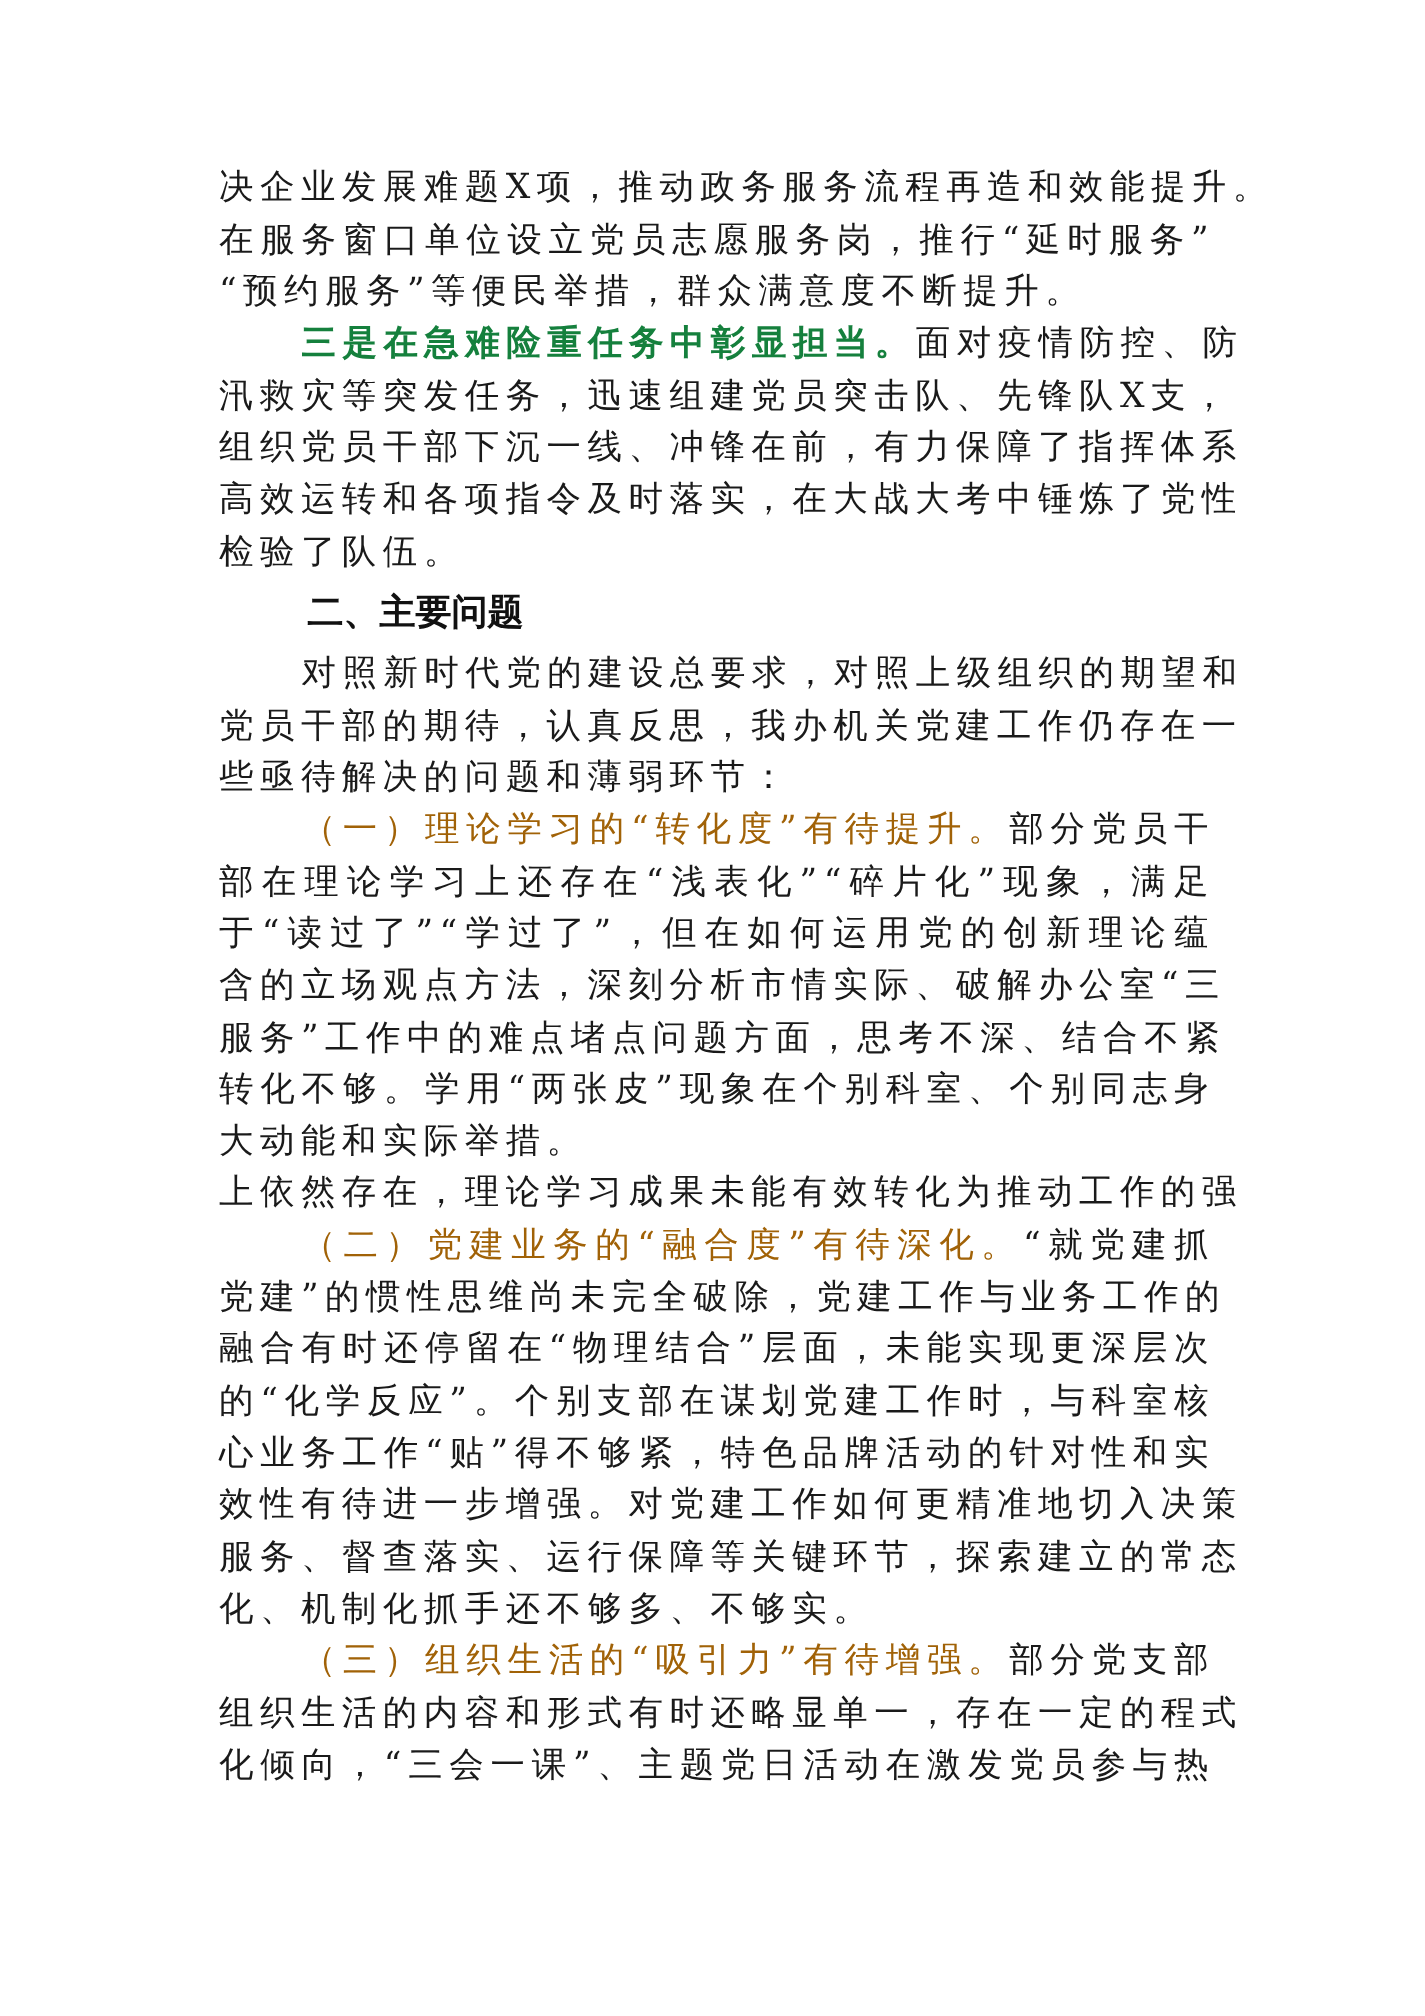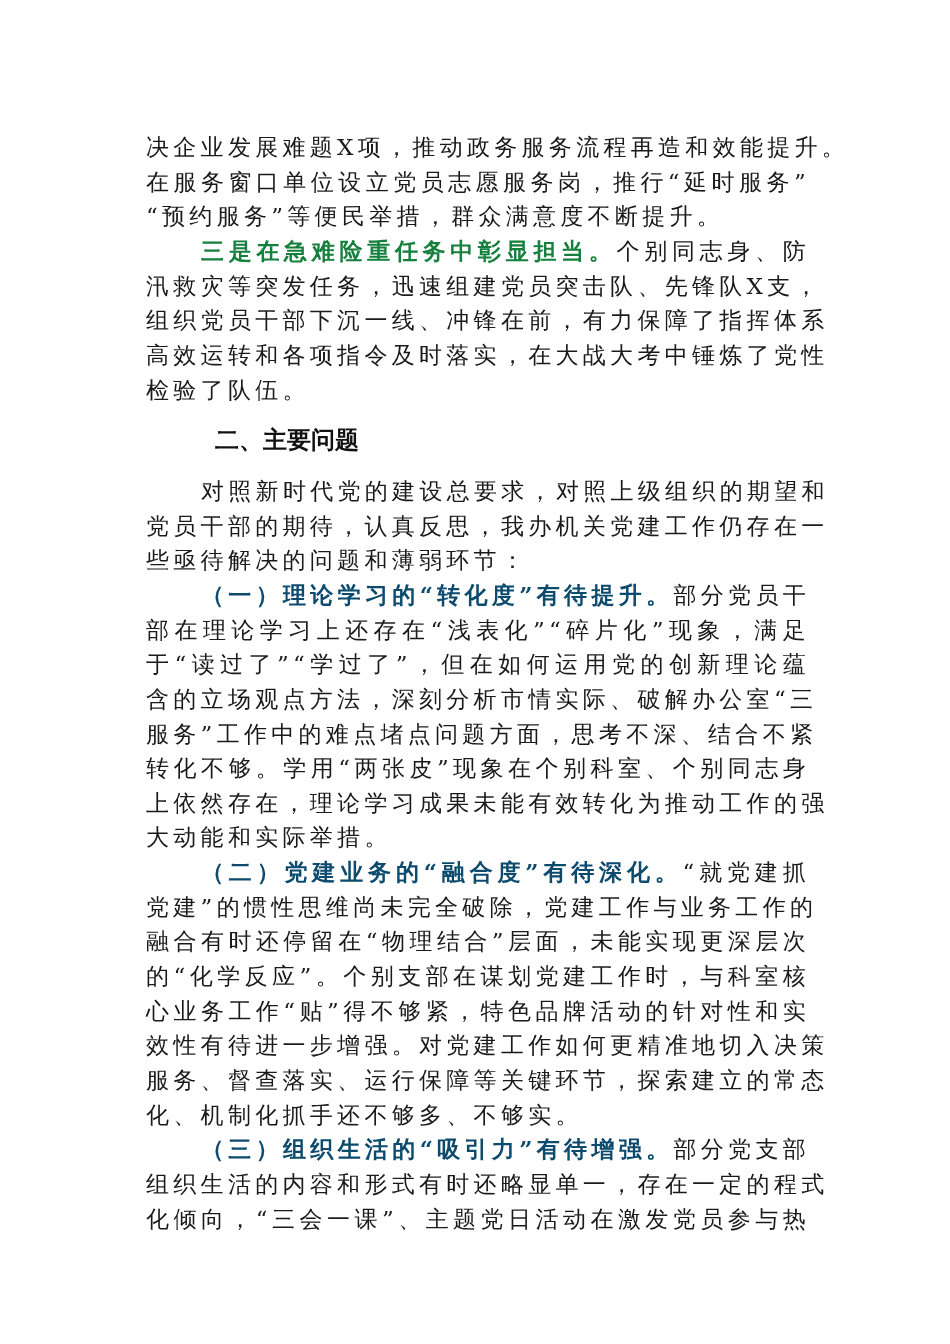"决企业发展难题X项，推动政务服务流程再造和效能提升。" .page { top: 130px -> 108px }
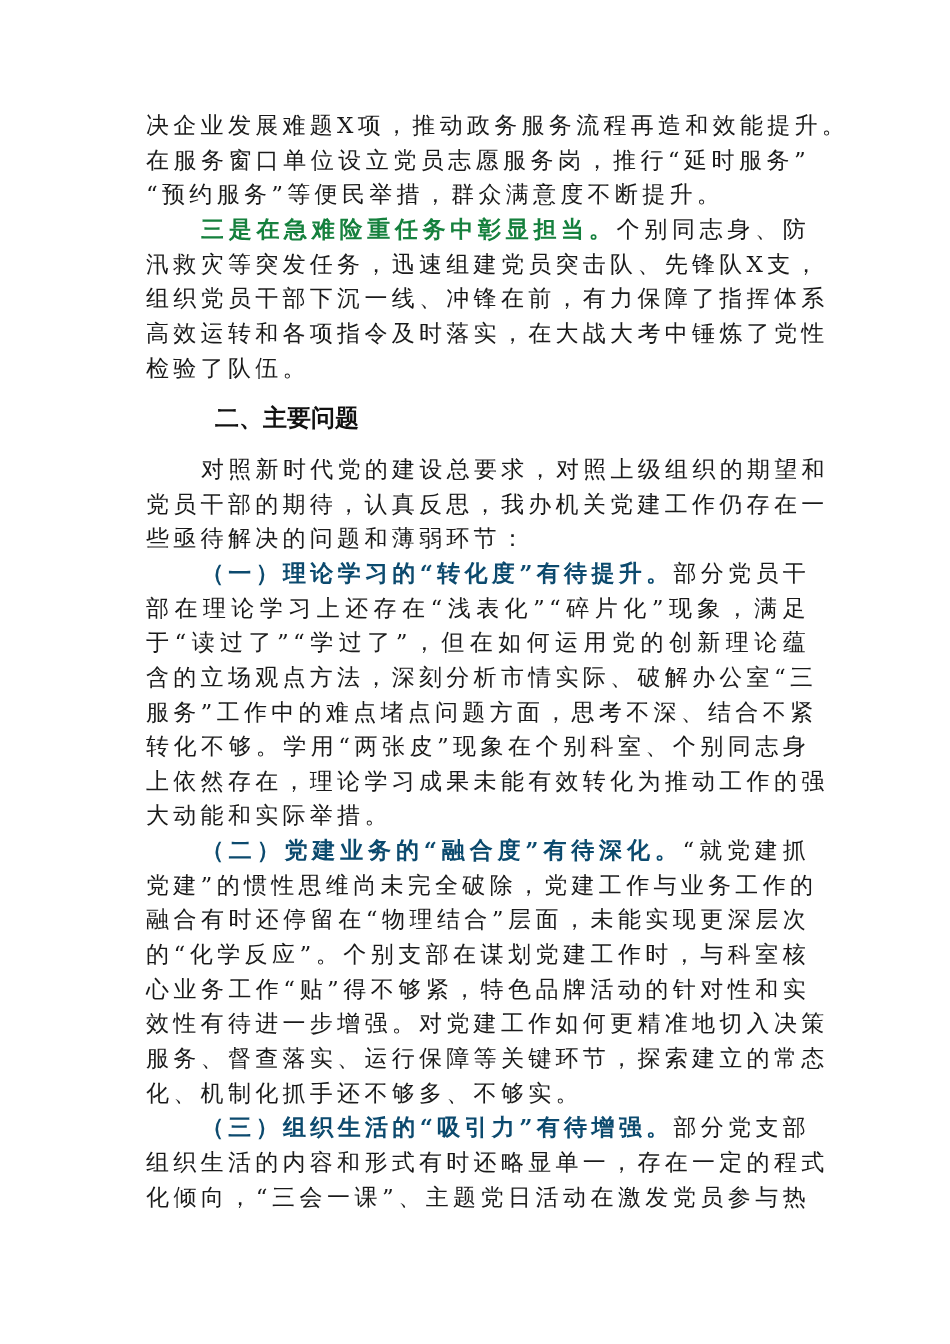"个别同志身、防" span { text: 个别同志身 -> 面对疫情防控 }
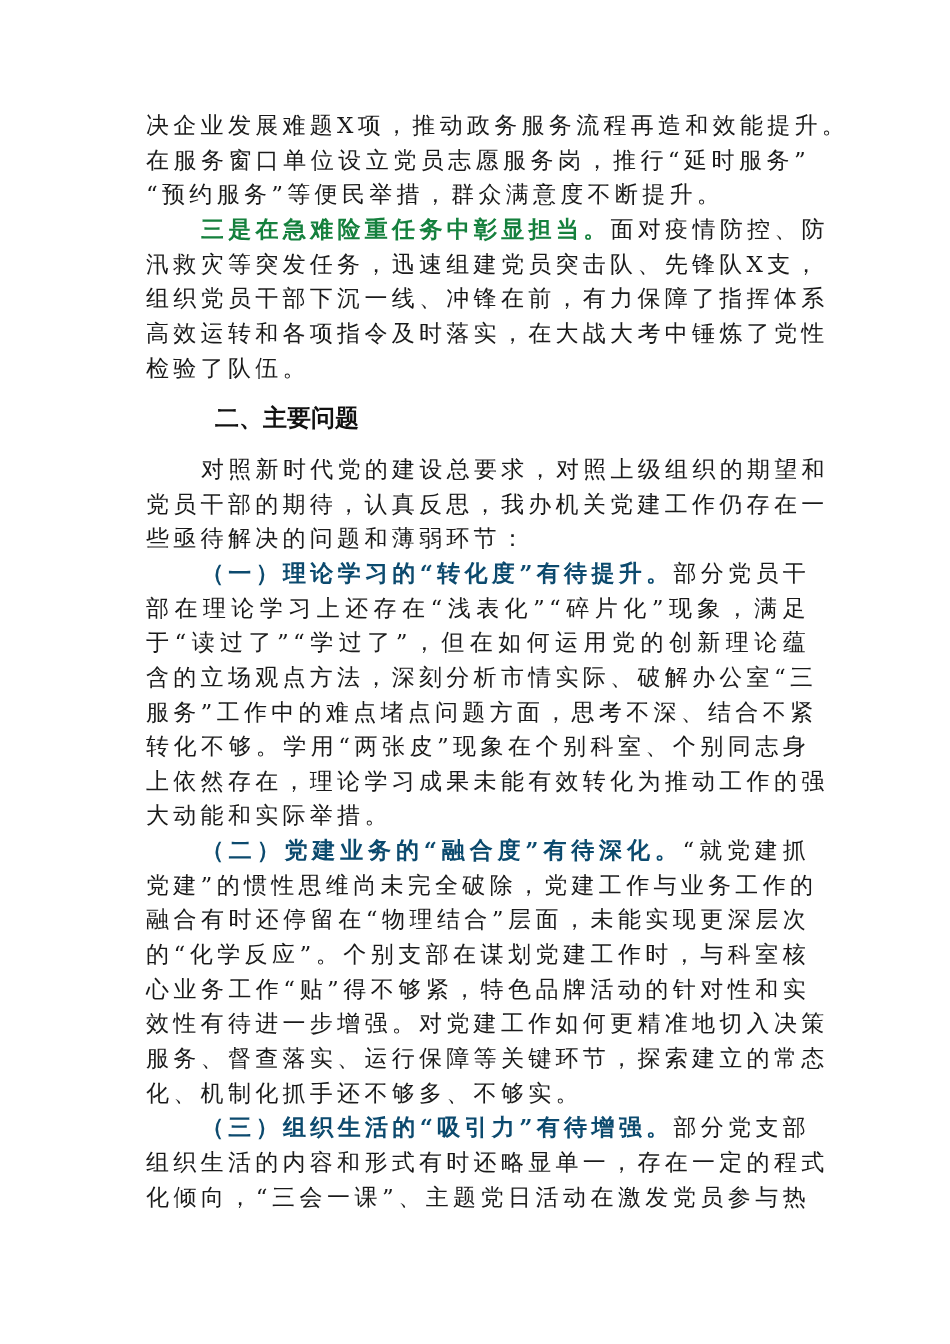"二、主要问题" .section-heading { margin: 16px -> 6px }
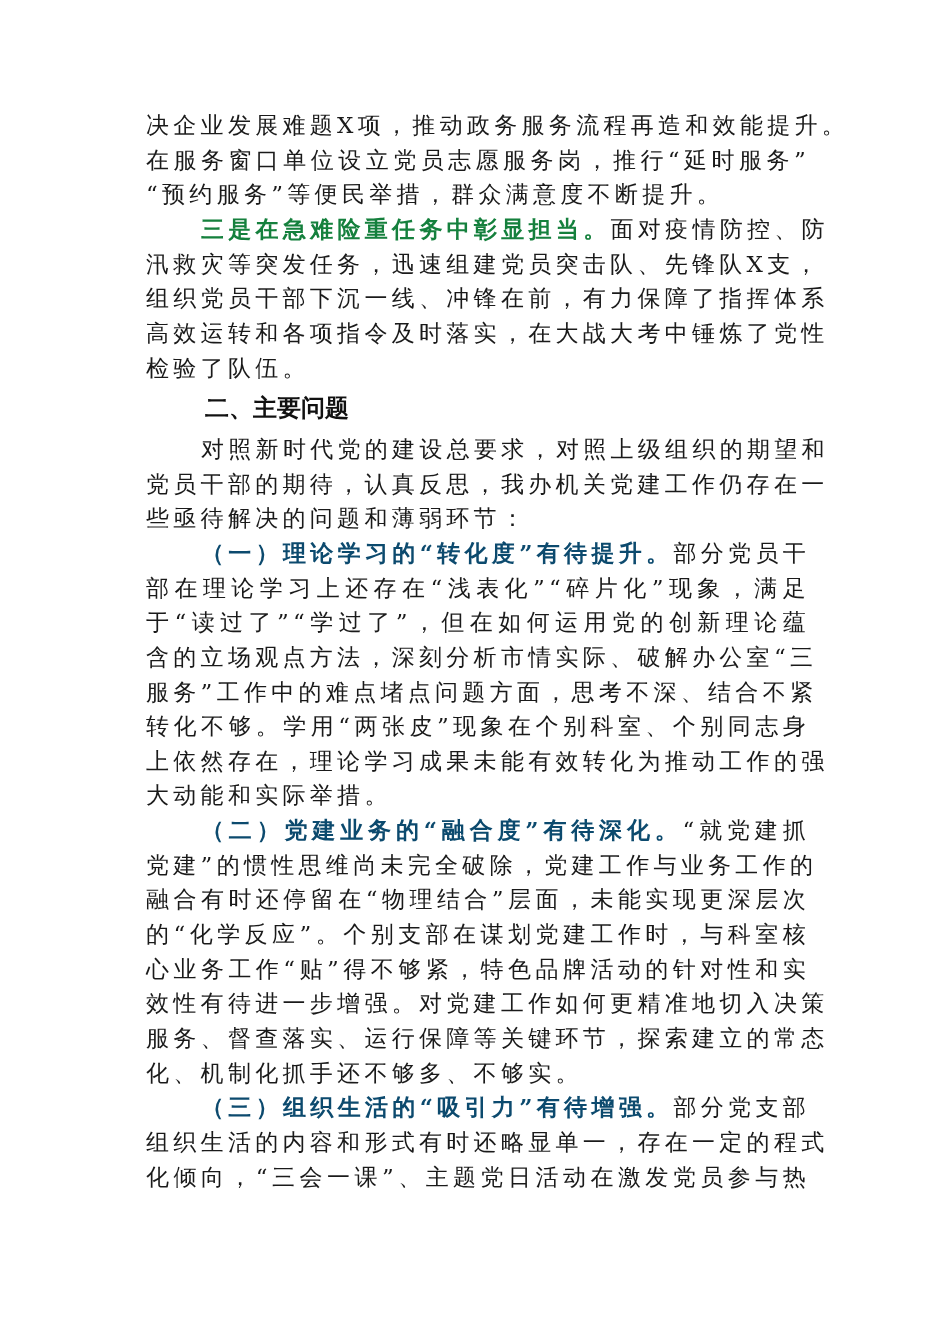"（一）理论学习的“转化度”有待提升。" .sub-title { color: #0c4a6e -> #a16207; font-weight: bold -> normal }
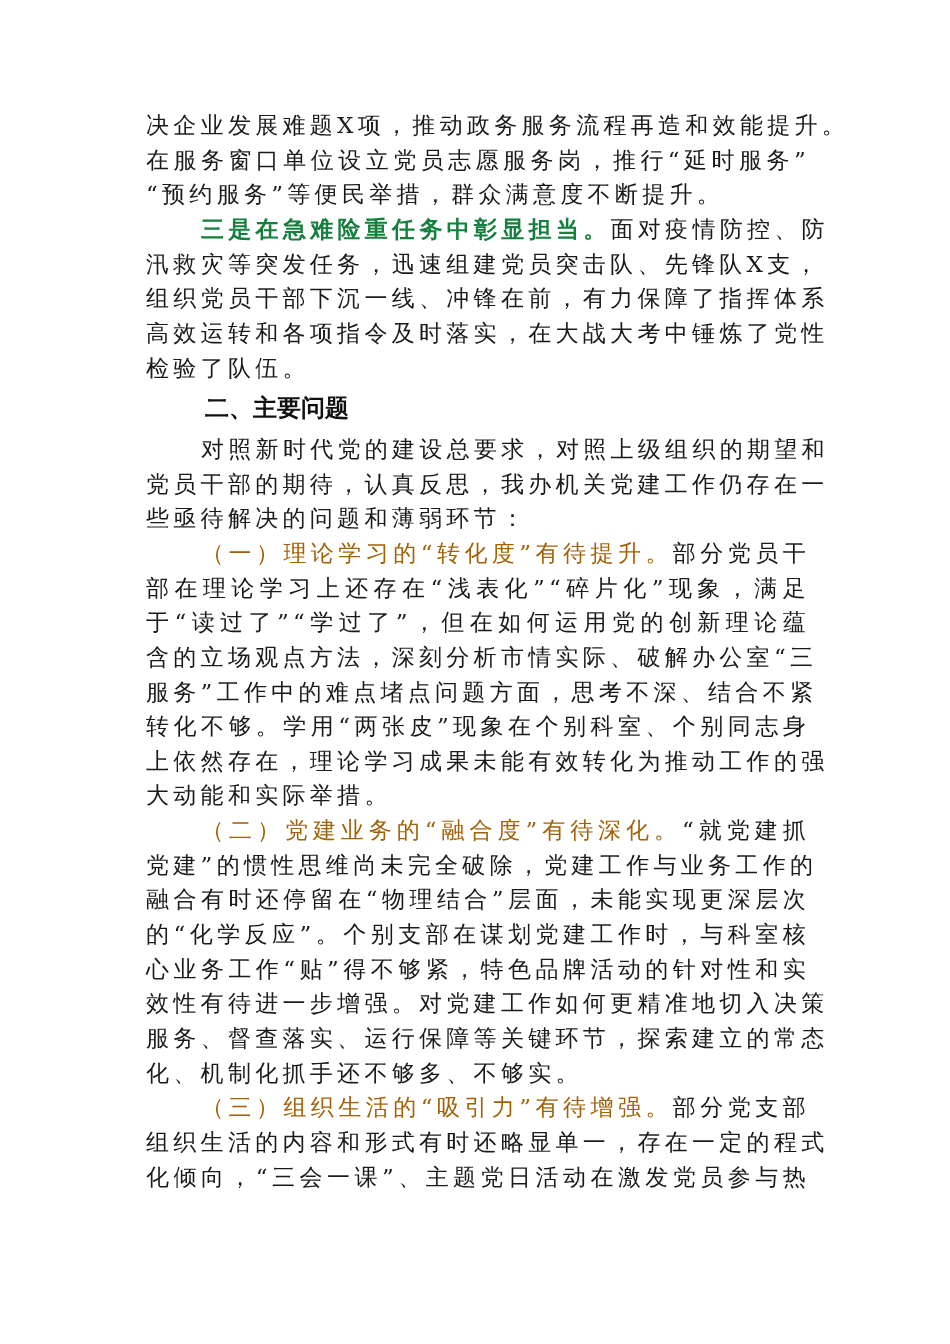"上依然存在，理论学习成果未能有效转化为推动工作的强" span.line { order: before "大动能和实际举措。" -> after "大动能和实际举措。" }
